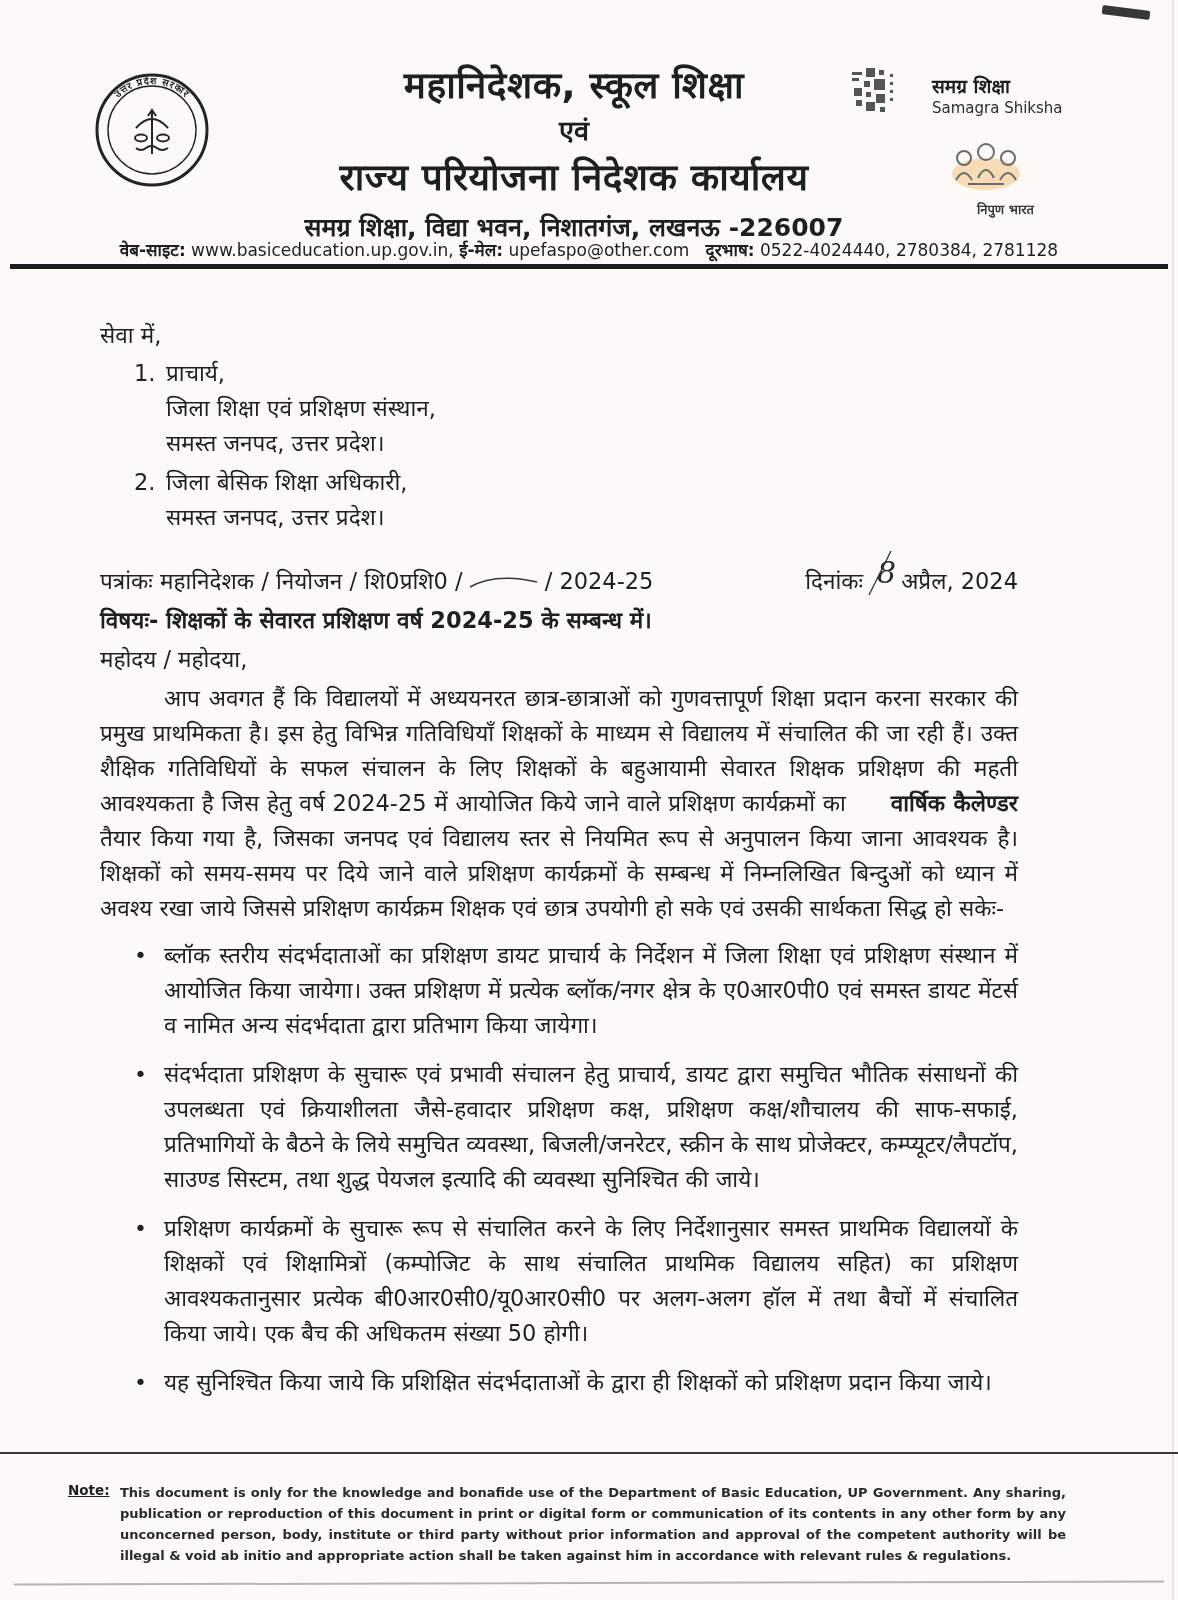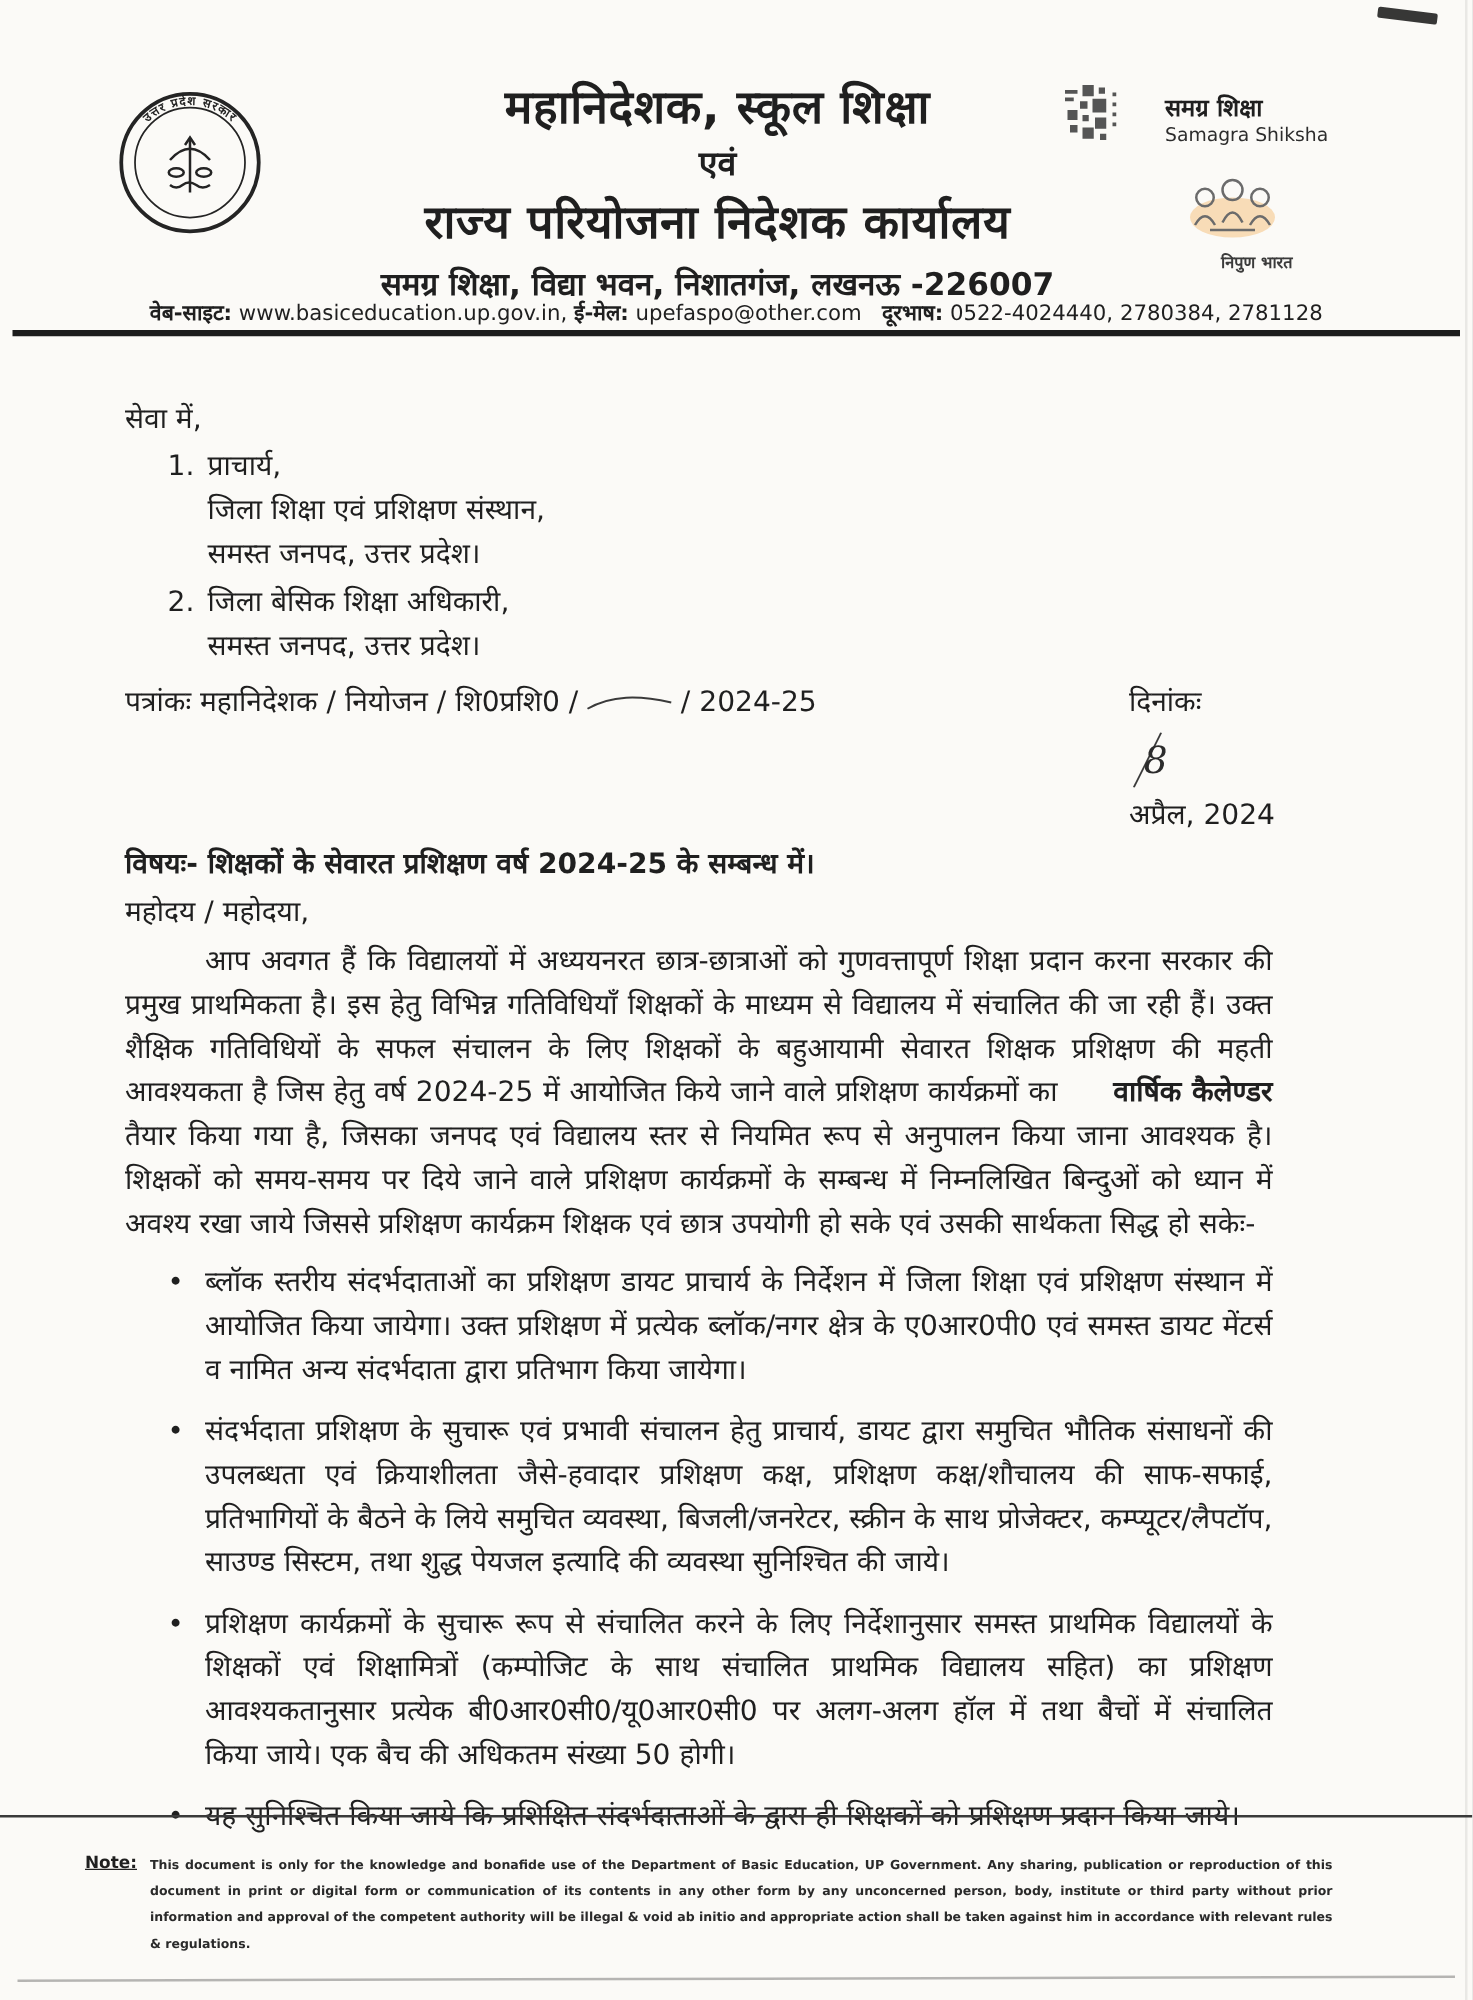"दिनांकः" .date-group { flex-direction: column -> none }
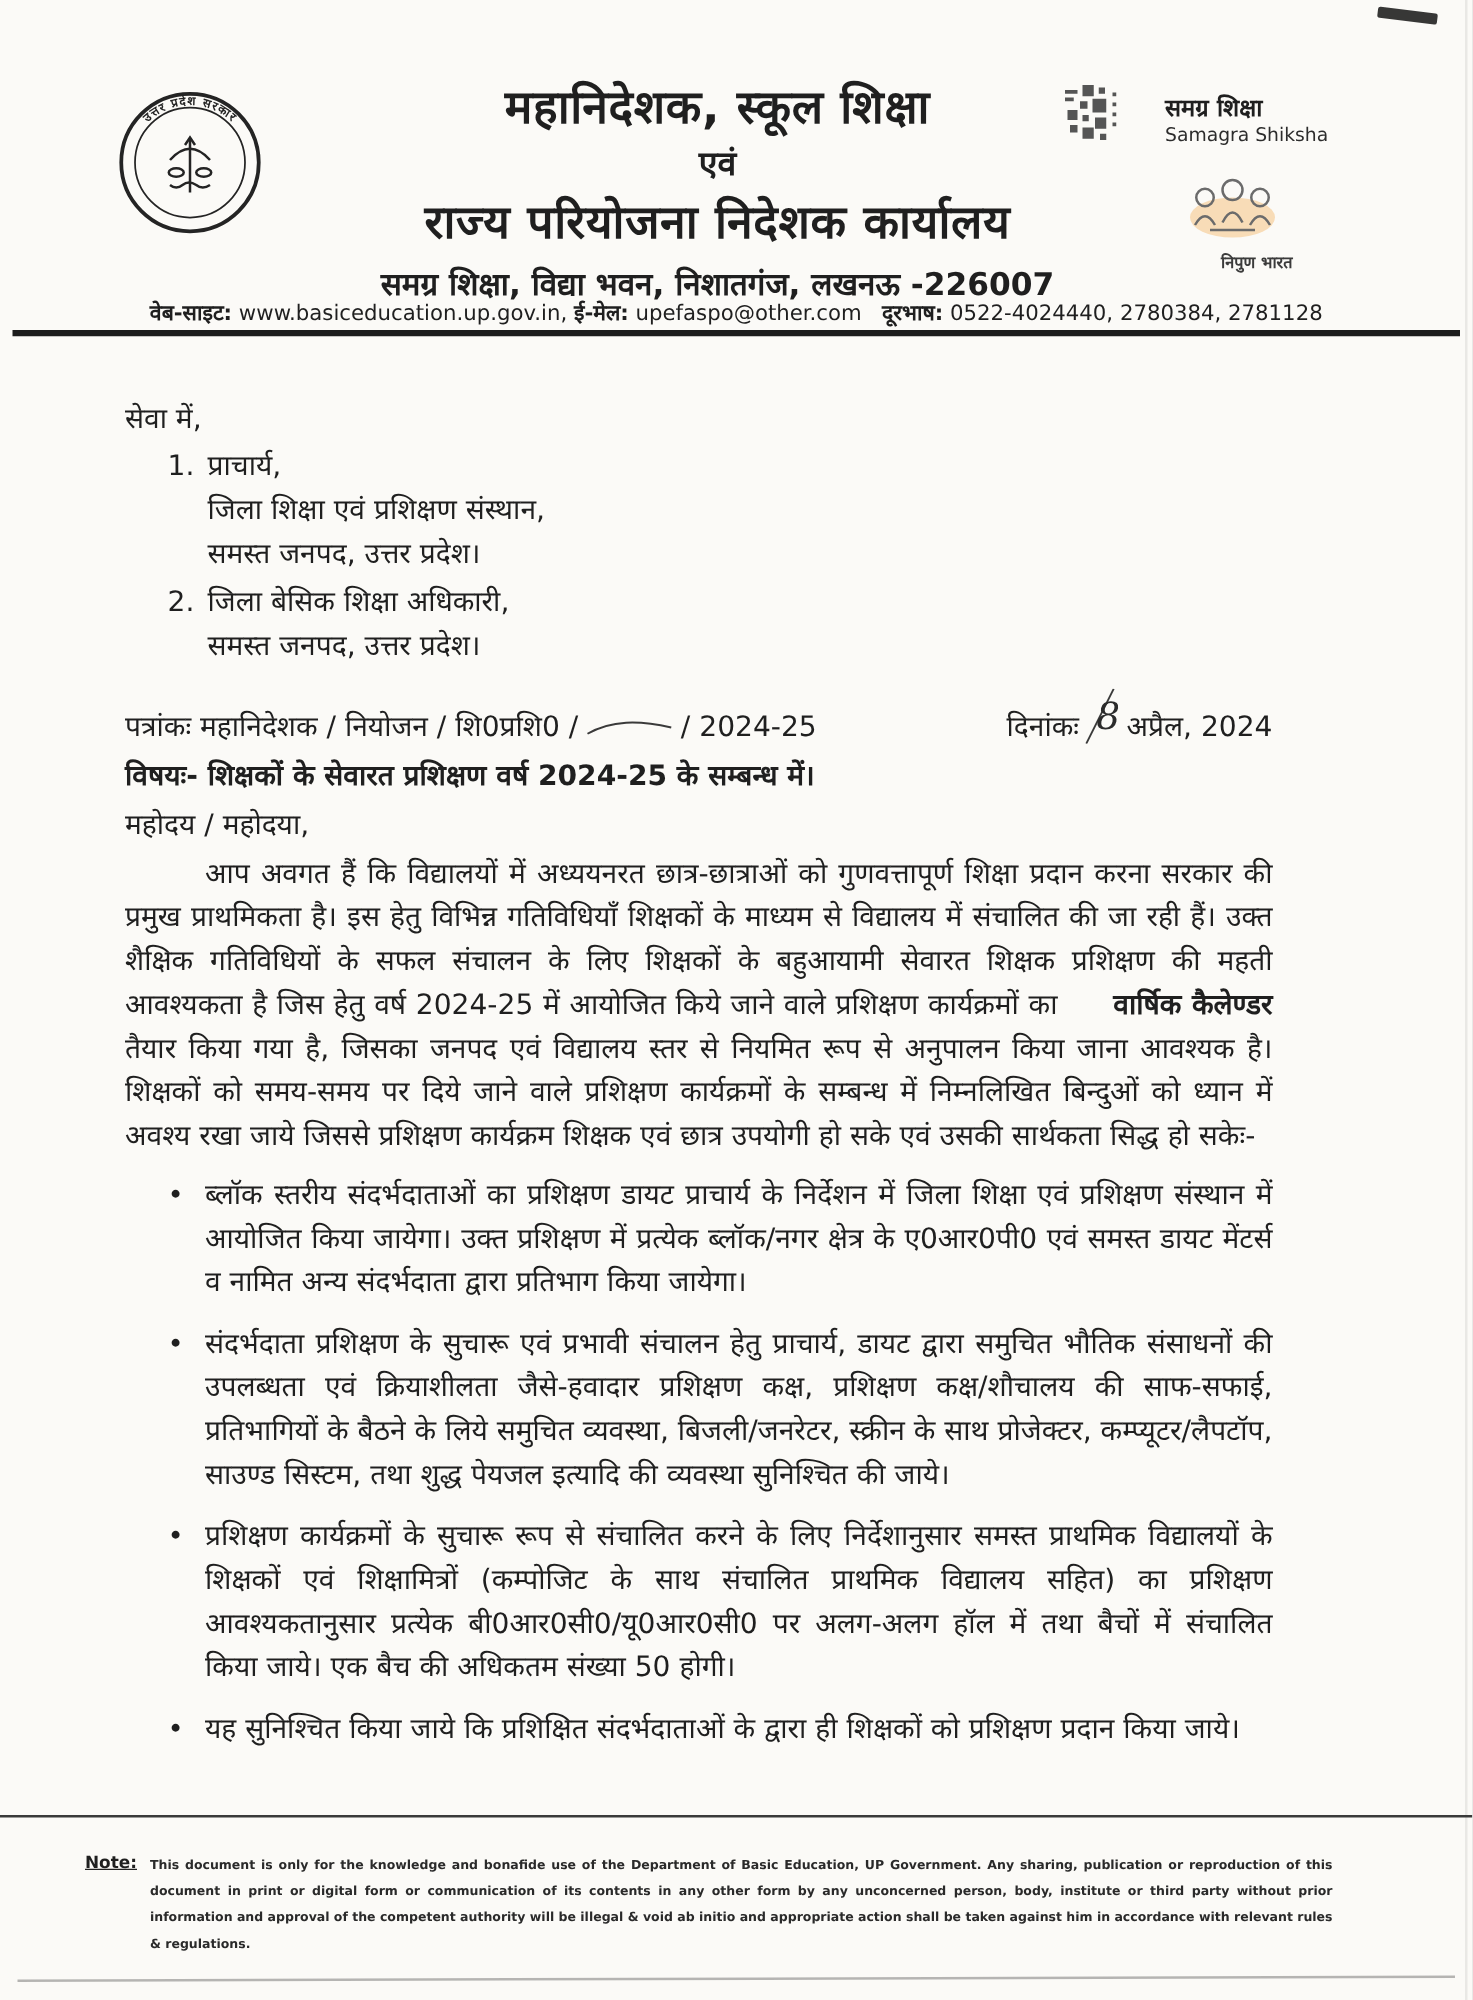"This document is only for" .note-text { font-size: 10px -> 13px }
